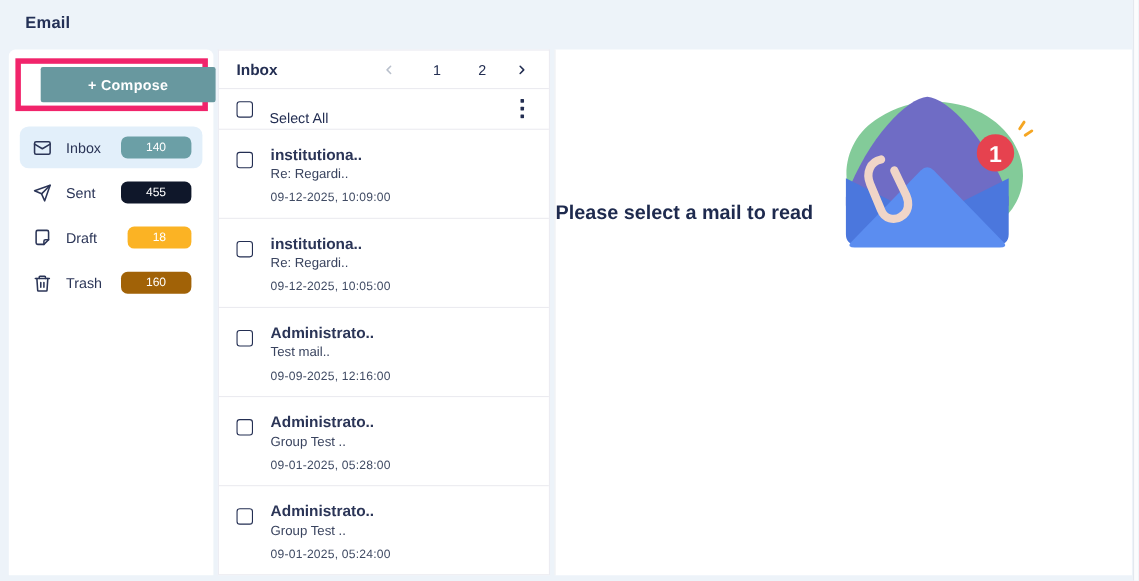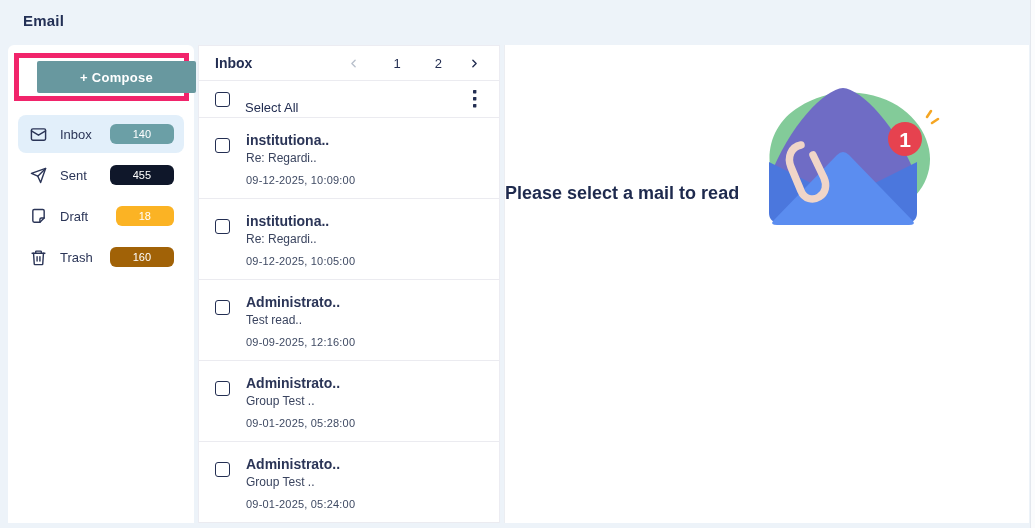"Test read.." div.email-subject { text: read -> mail }
